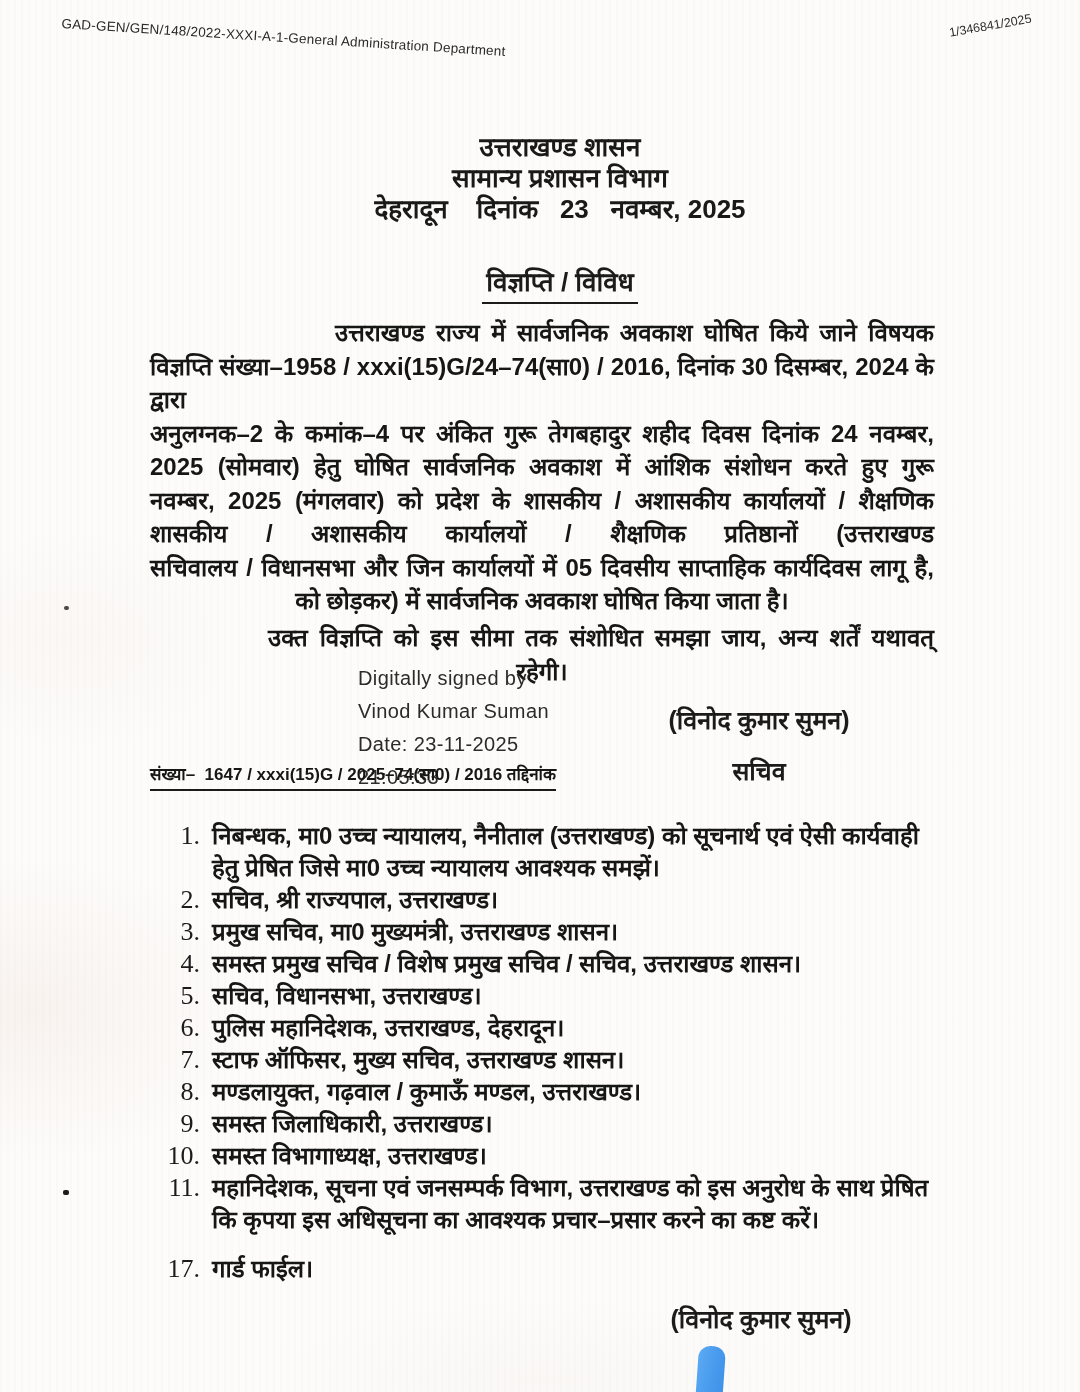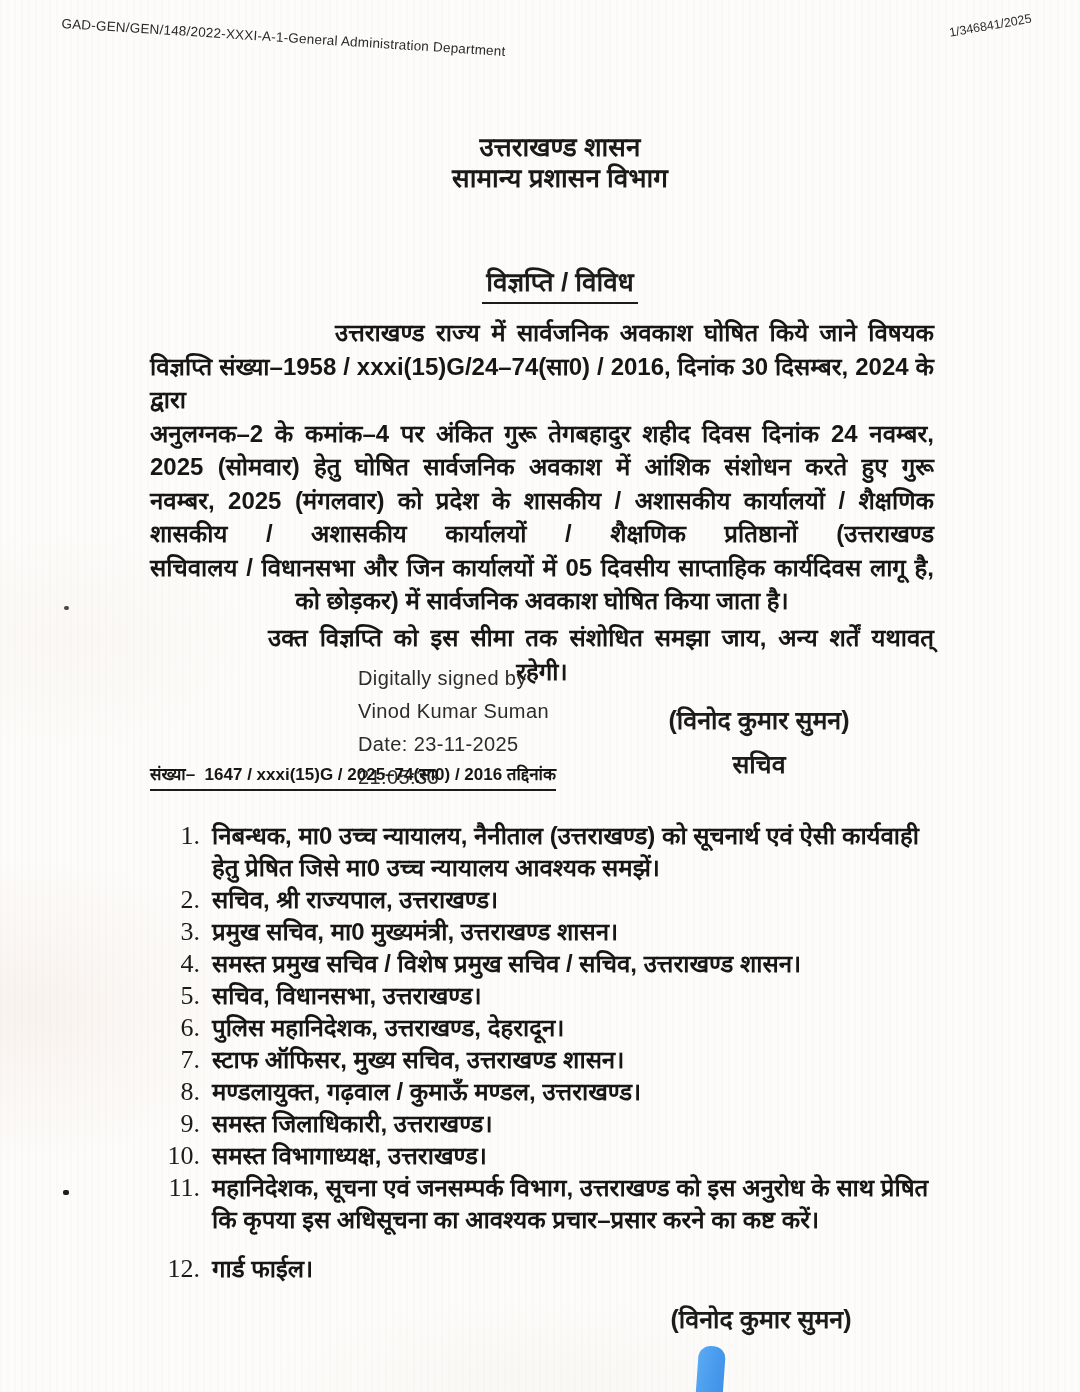"देहरादून दिनांक 23 नवम्बर, 2025" div { html: none -> <div>देहरादून&nbsp;&nbsp;&nbsp;&nbsp;दिनांक&nbsp;&nbsp;&nbsp;23&nbsp;&nbsp;&nbsp;नवम्बर, 2025</div> }
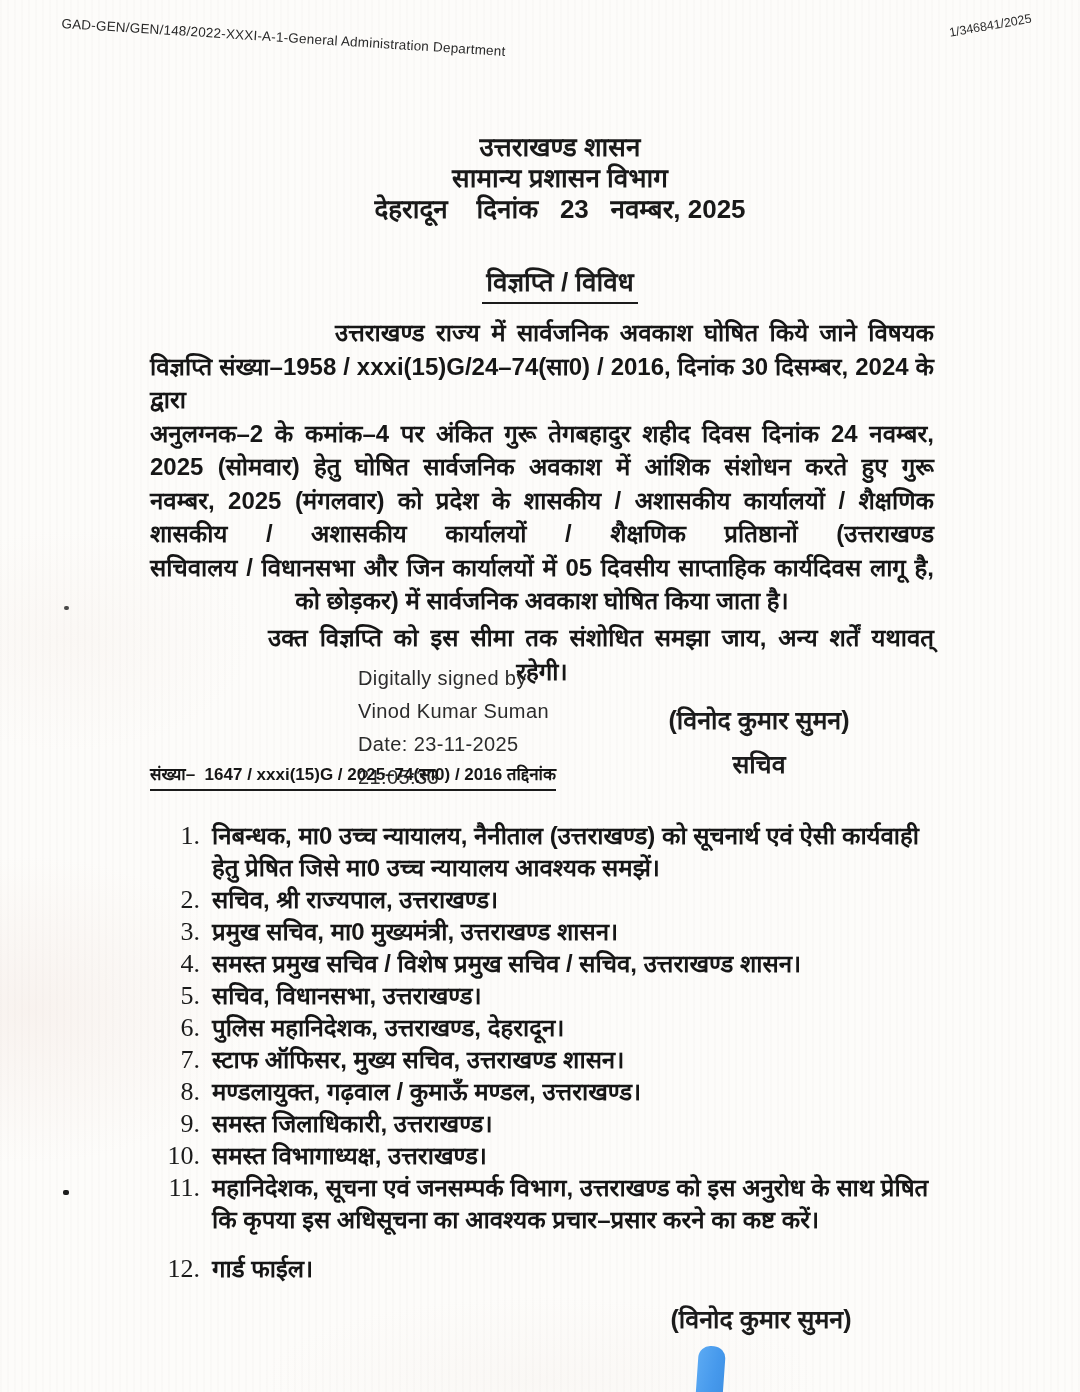"सचिव" .sign-block .desig { margin-top: 10px -> 17px }
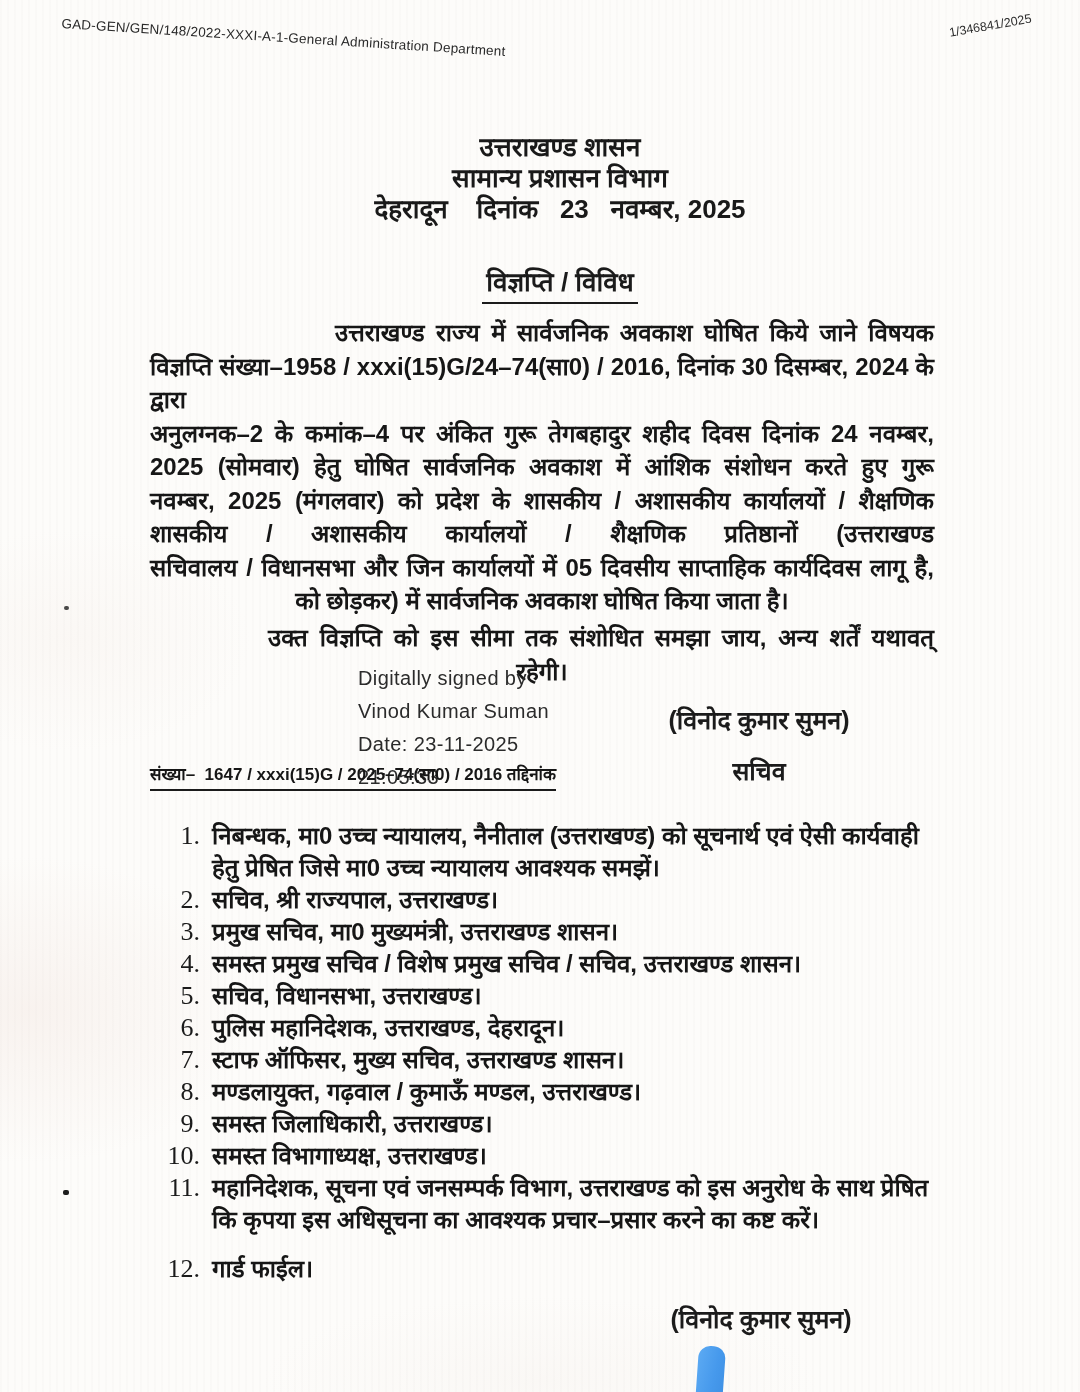"12." span.num { text: 12 -> 17 }
